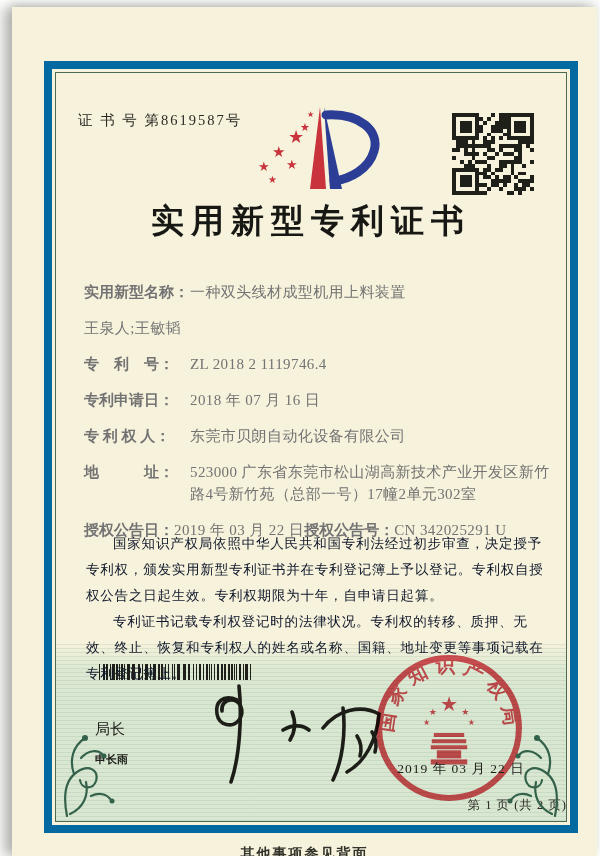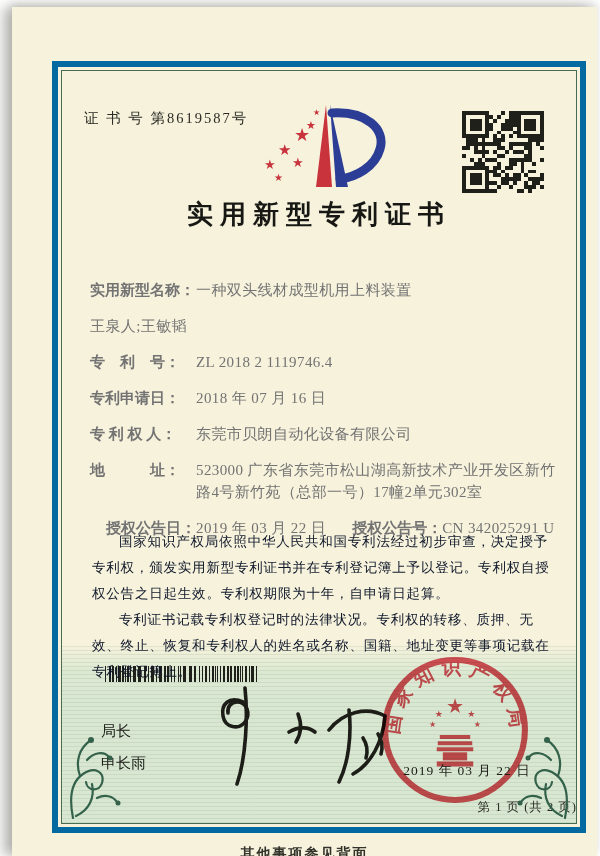"证 书 号 第8619587号" .frame { border: 6px solid #0369a1 -> 8px solid #0369a1; left: 40px -> 32px }
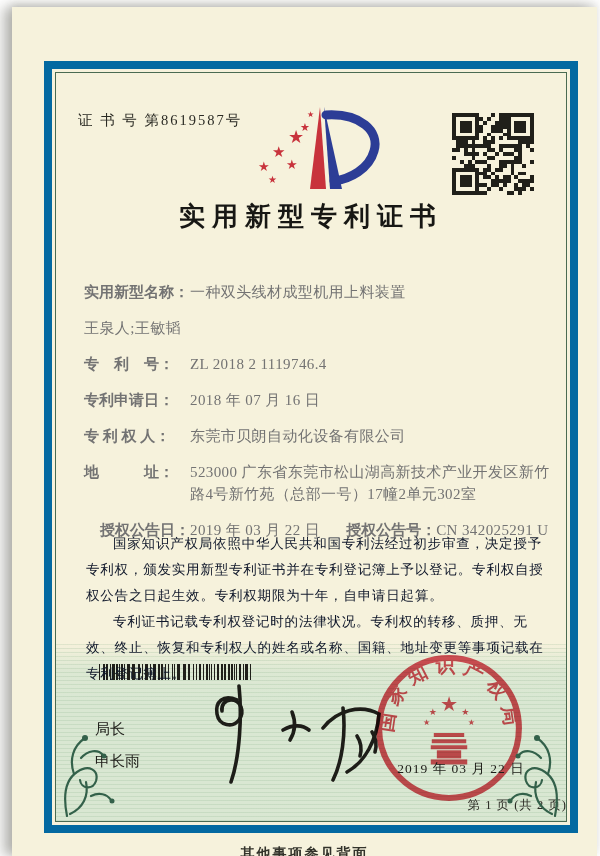"实用新型专利证书" .title { font-size: 26px -> 33px }
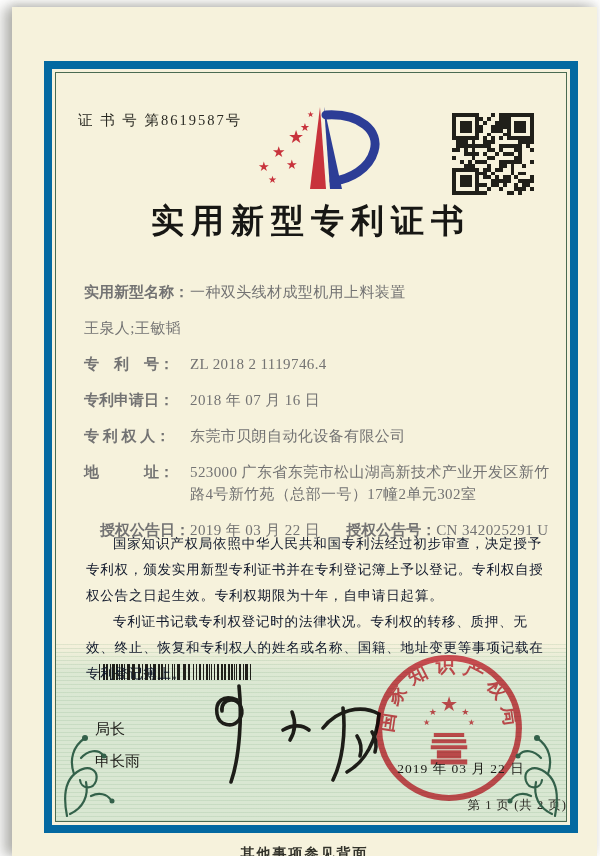"授权公告日：" .frow.pair .grp { margin-left: 16px -> none }
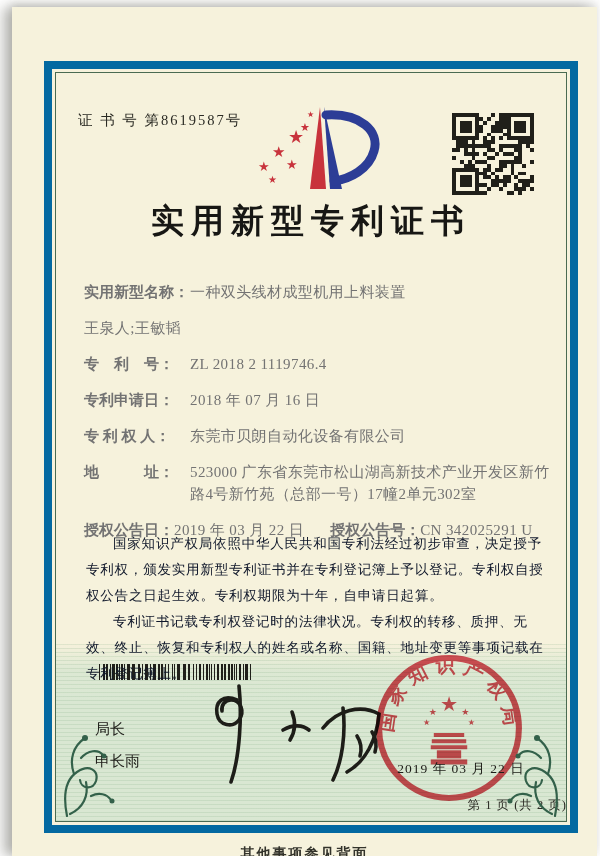"授权公告号：" .frow.pair .grp + .grp { margin-left: 26px -> none }
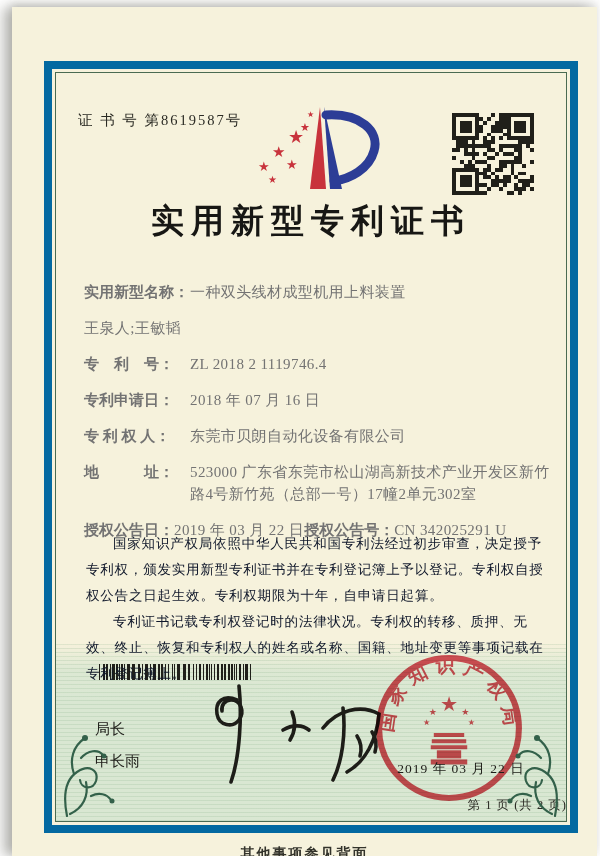"申长雨" .signer-name { font-size: 15px -> 11px; font-weight: none -> bold }
